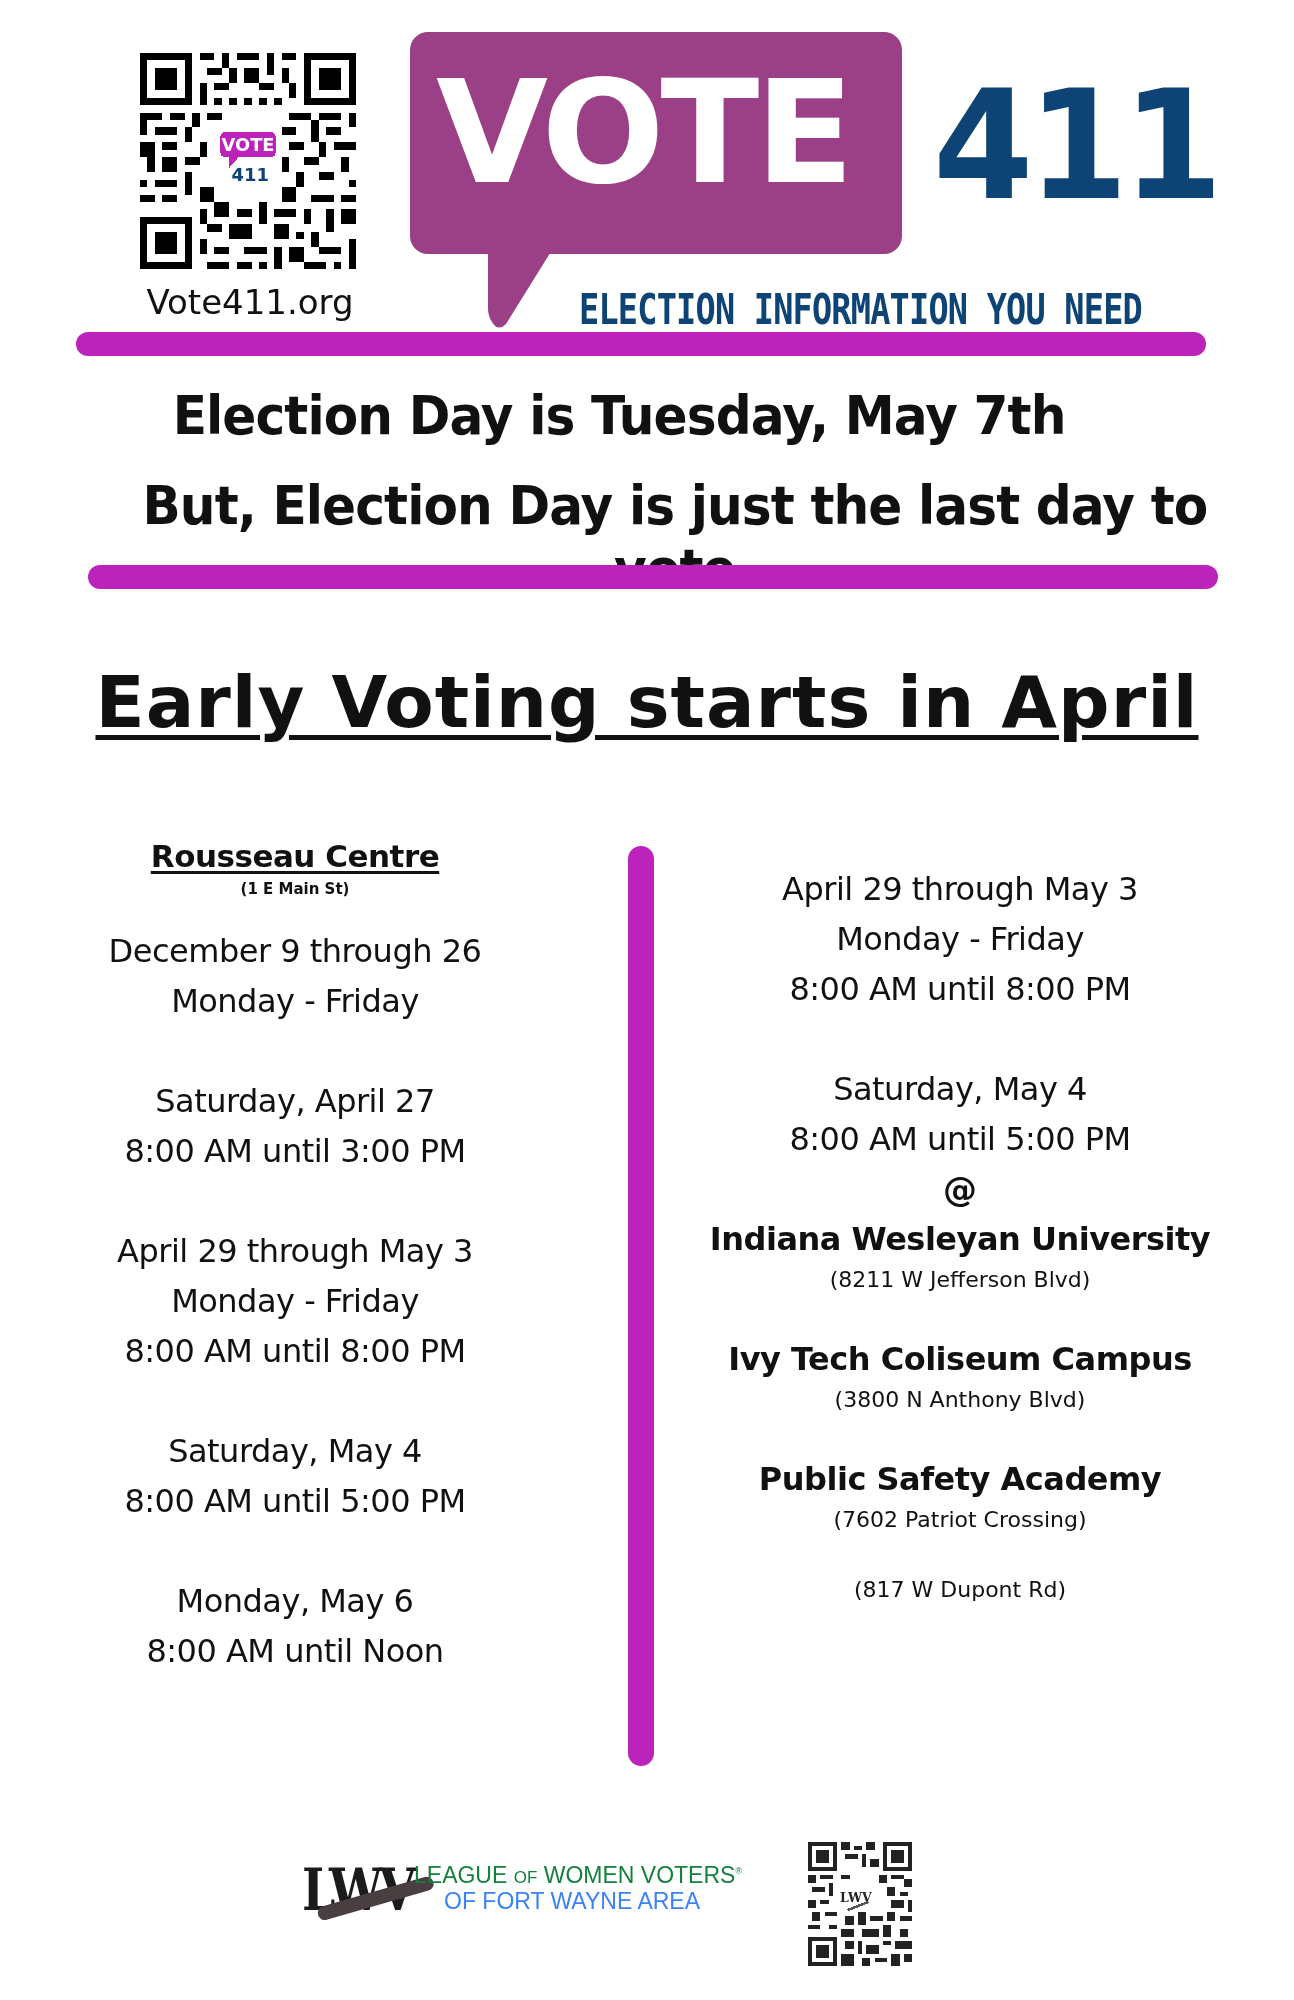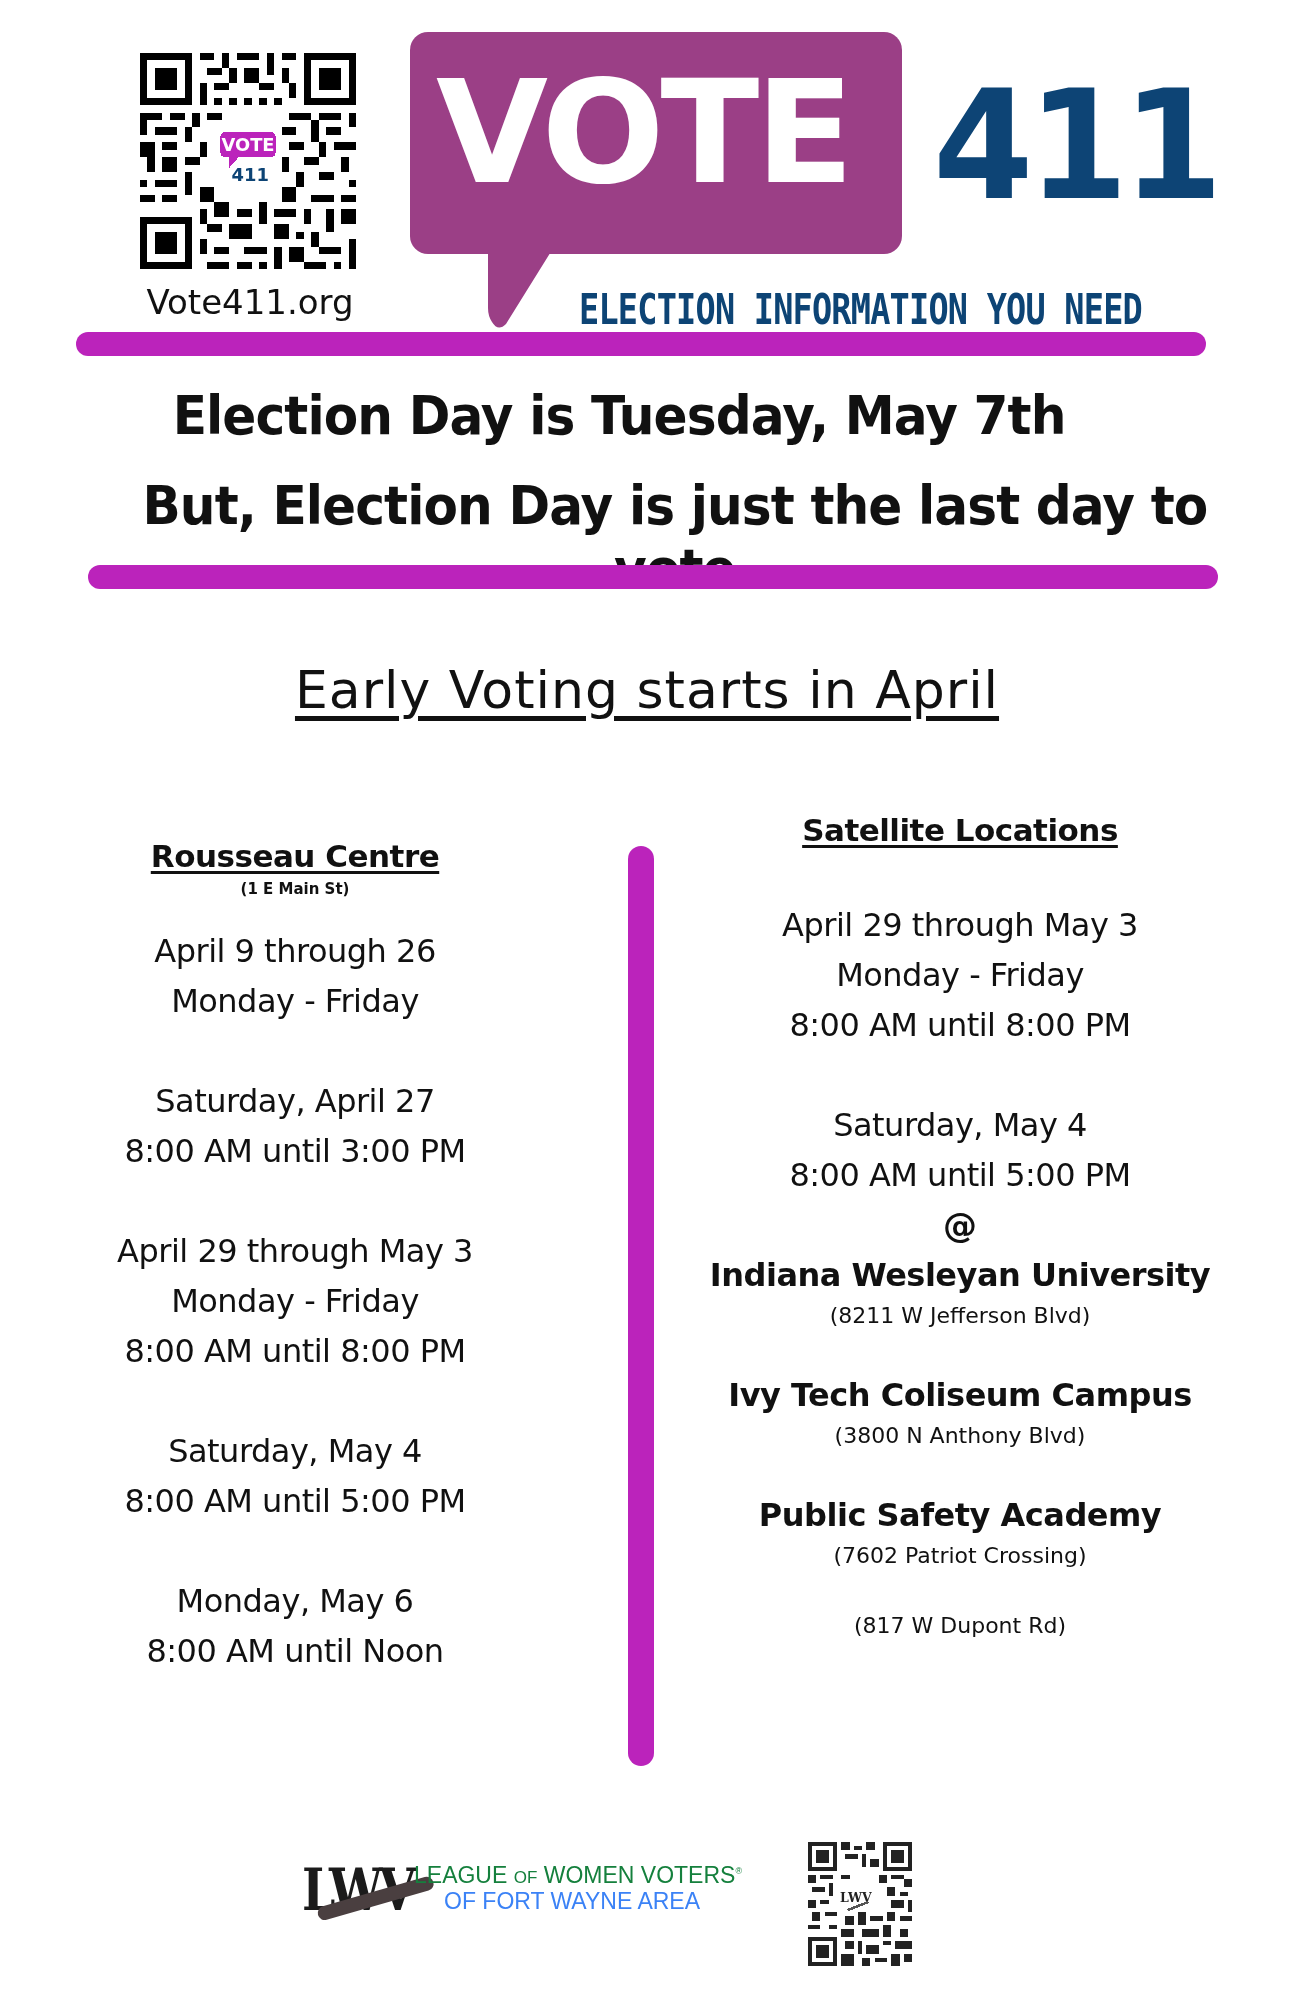"Early Voting starts in April" .early { font-size: 52px -> 72px; font-weight: normal -> bold }
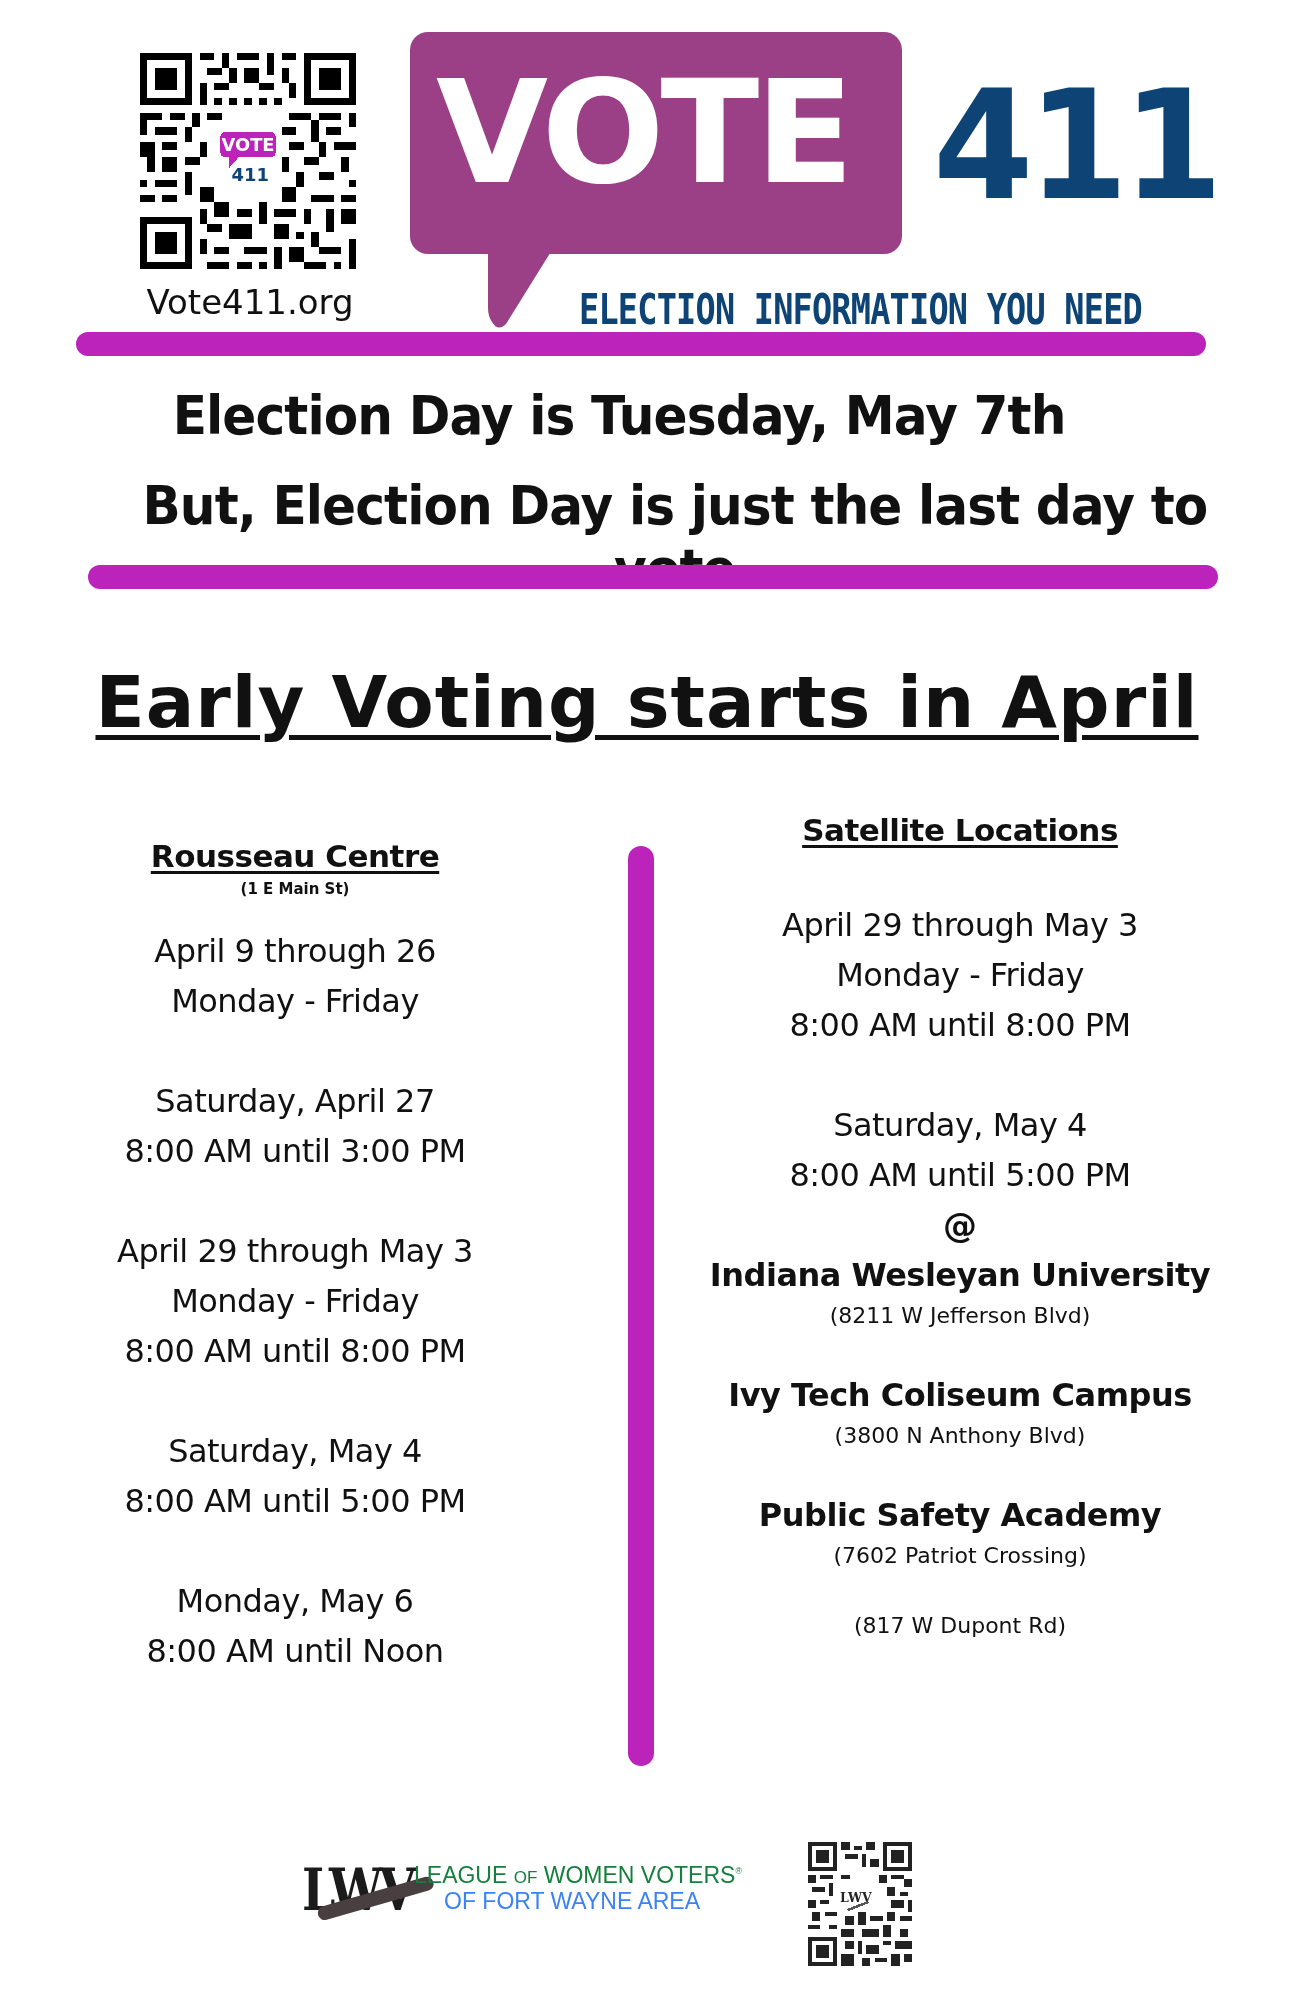"Satellite Locations" div.sec-title { html: <div>Satellite Locations</div> -> none }
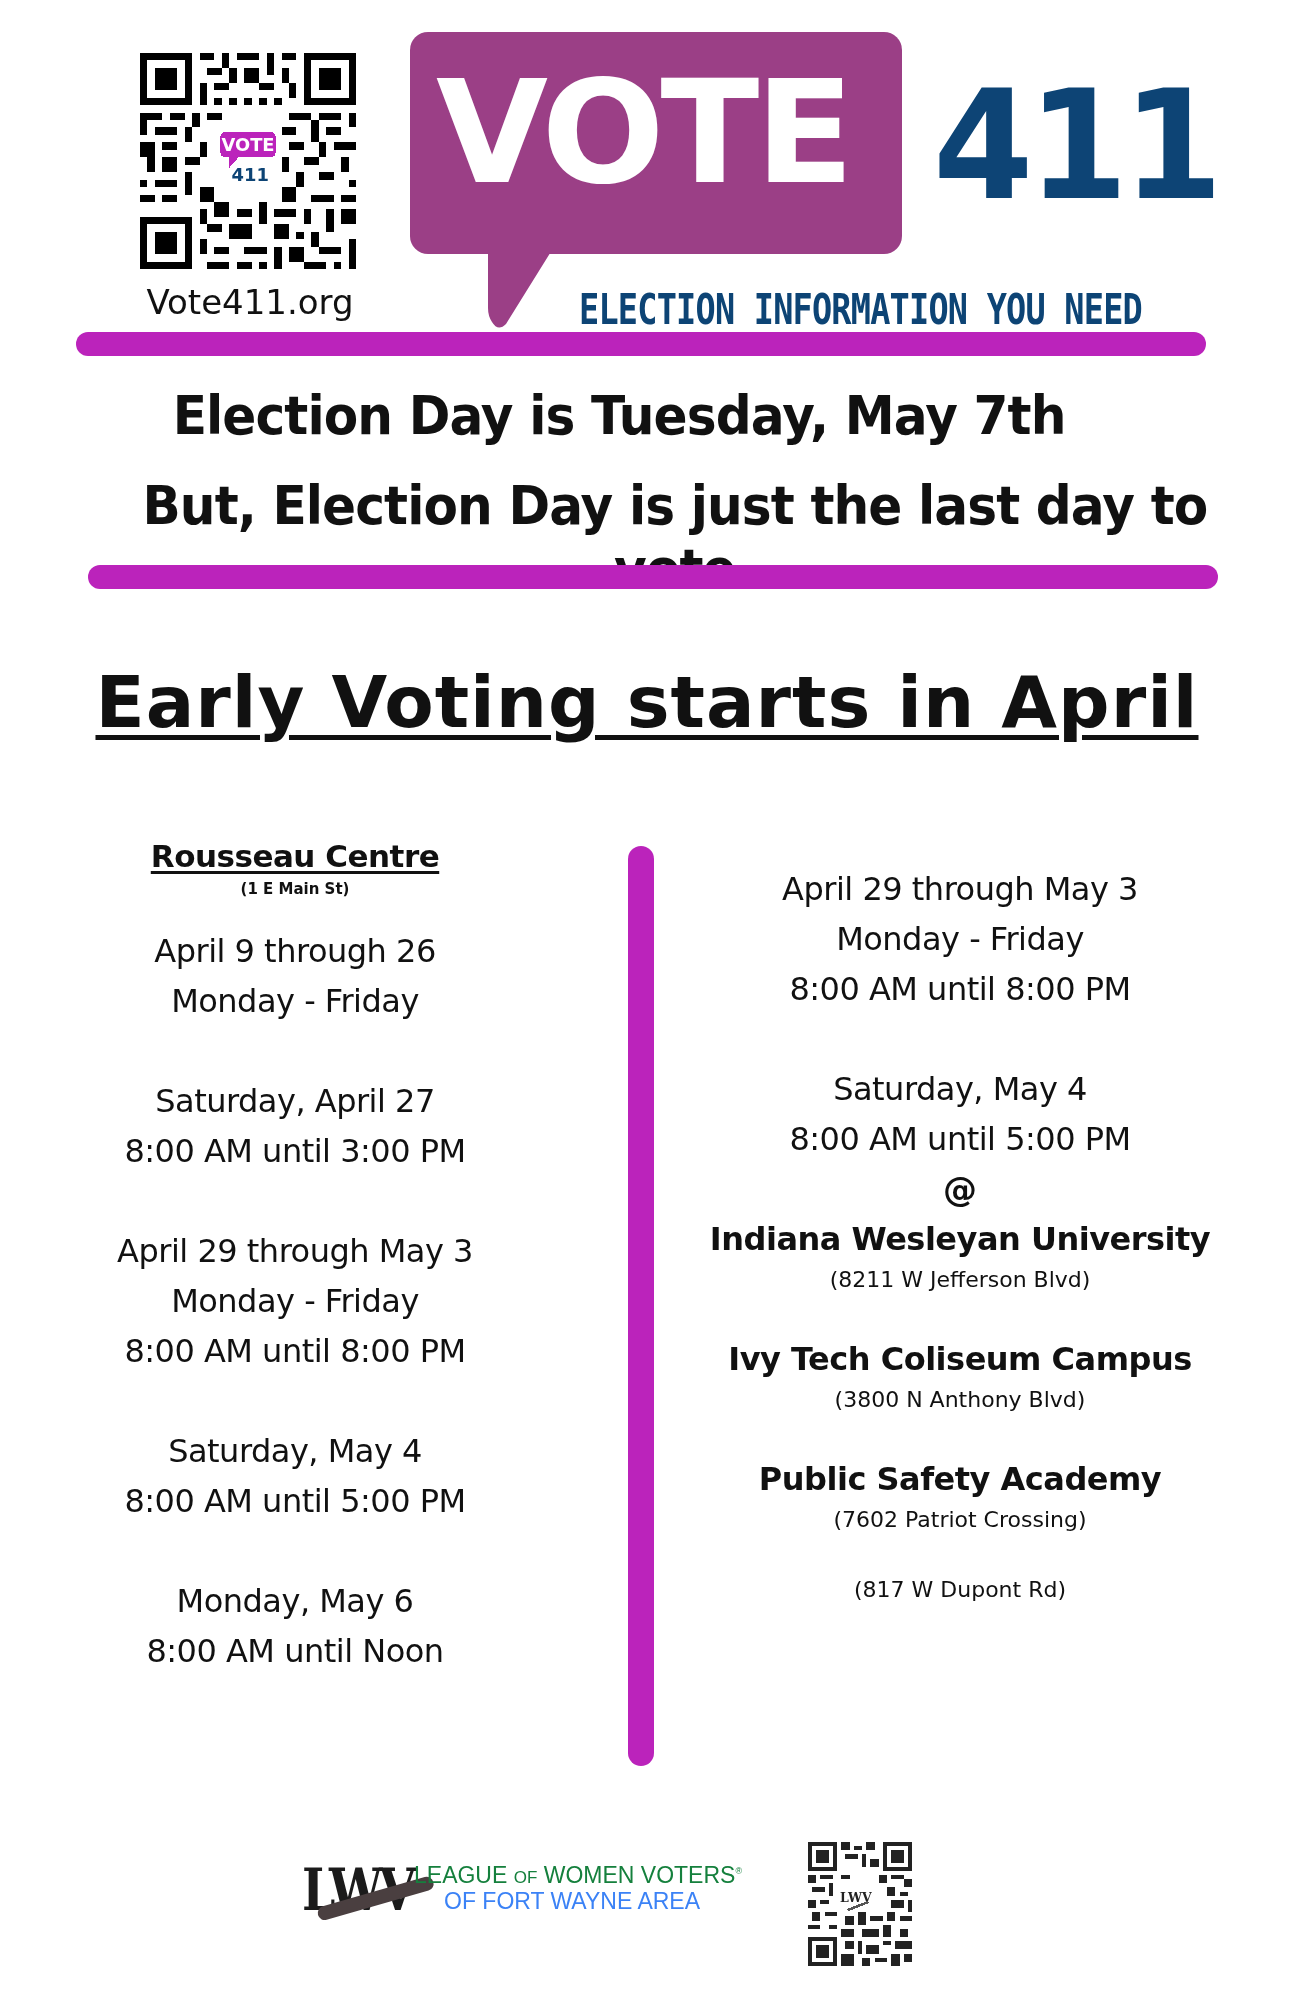"April 9 through 26" div.line { text: April -> December }
